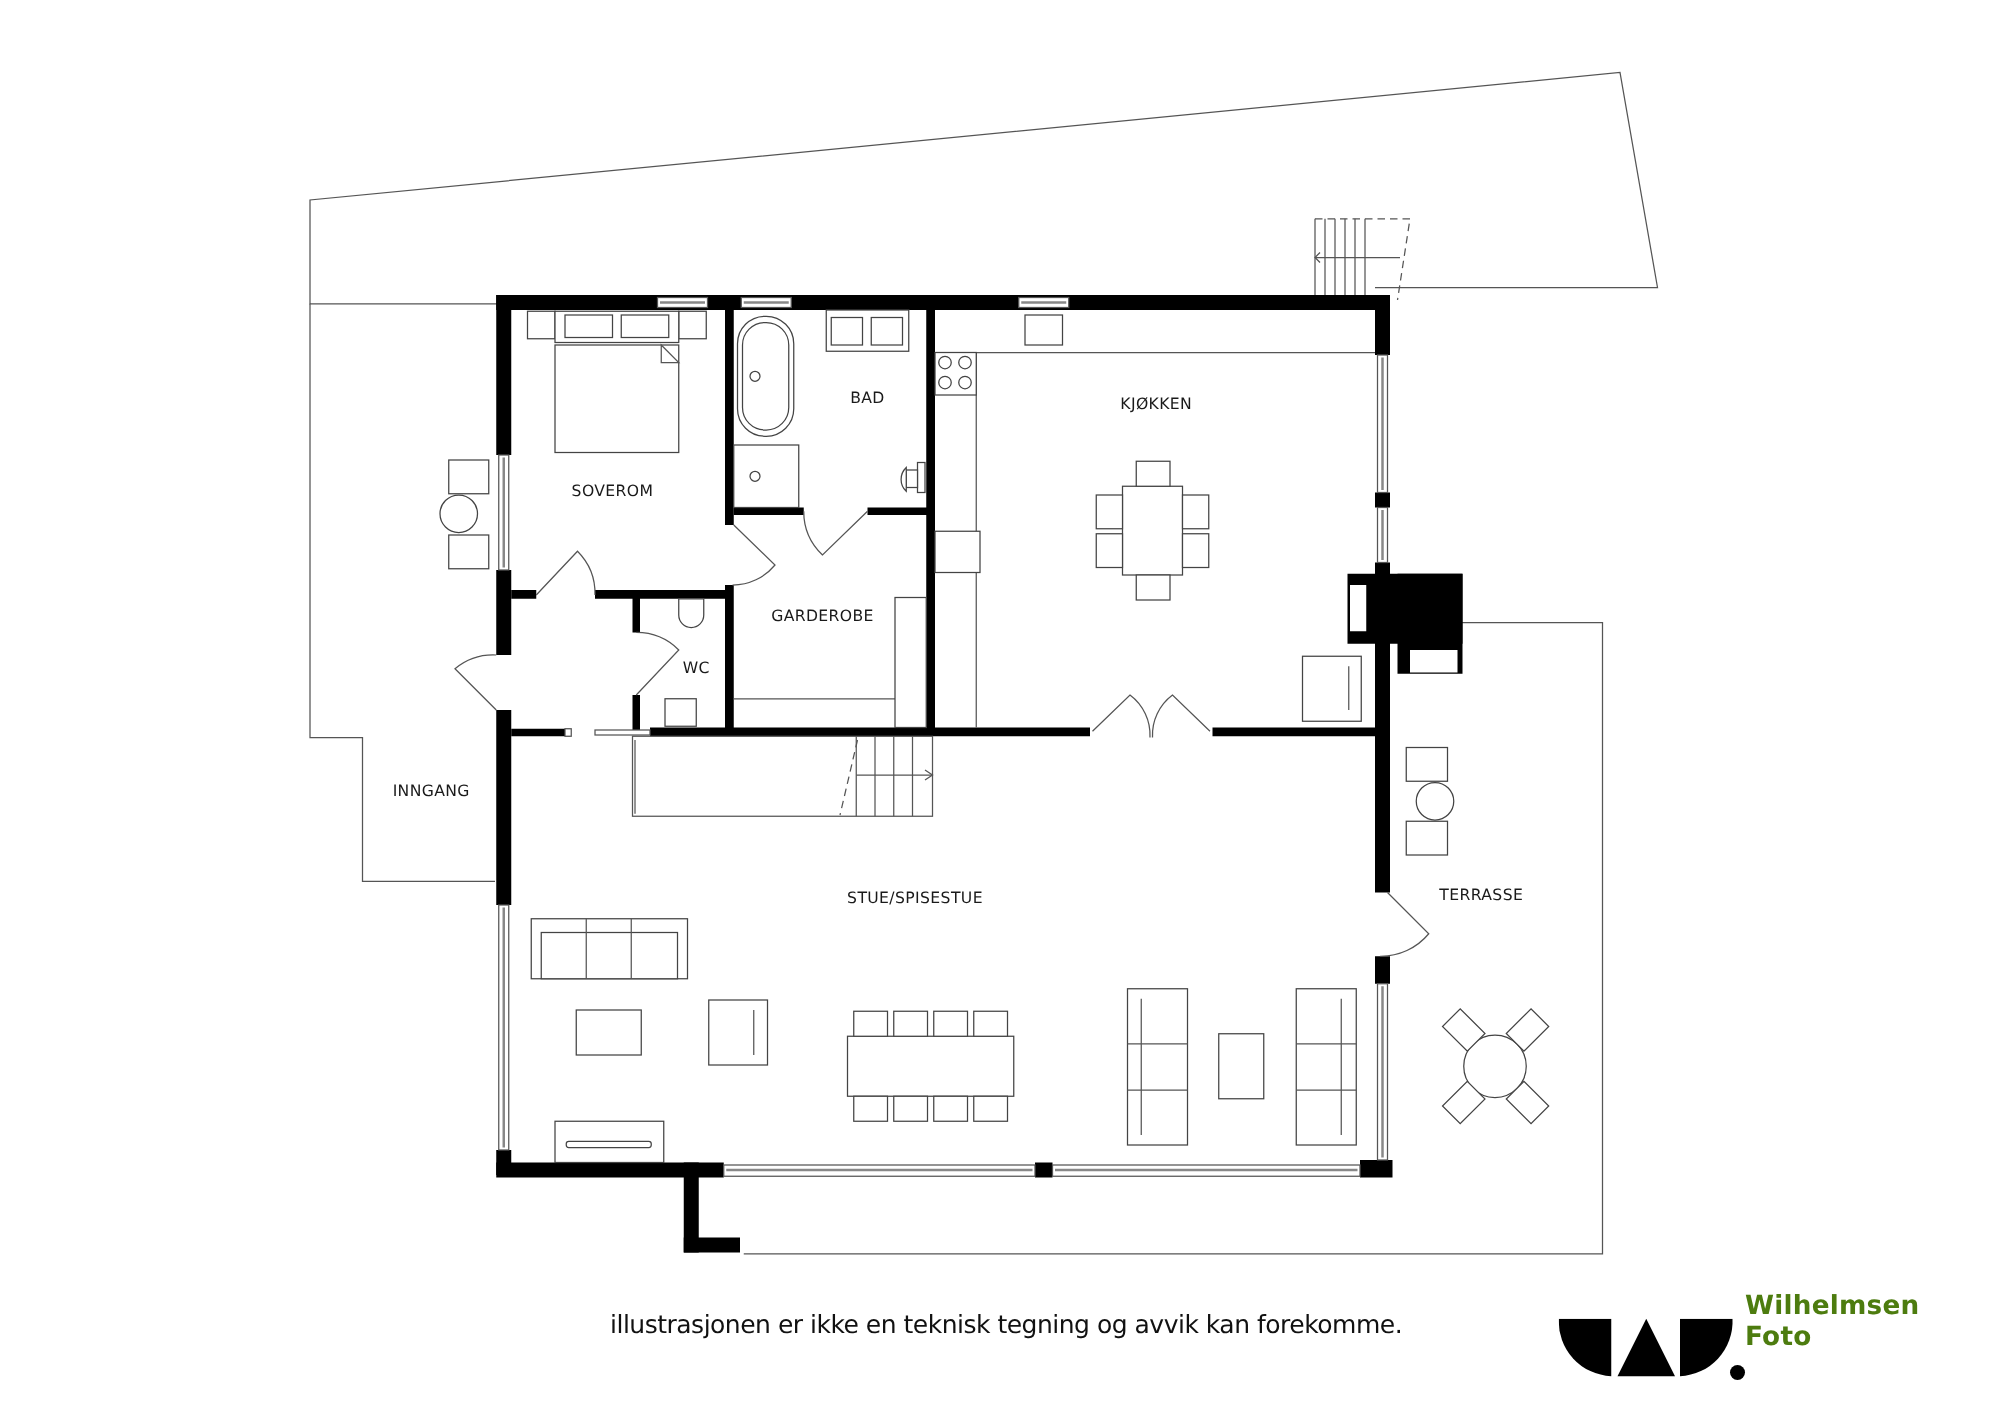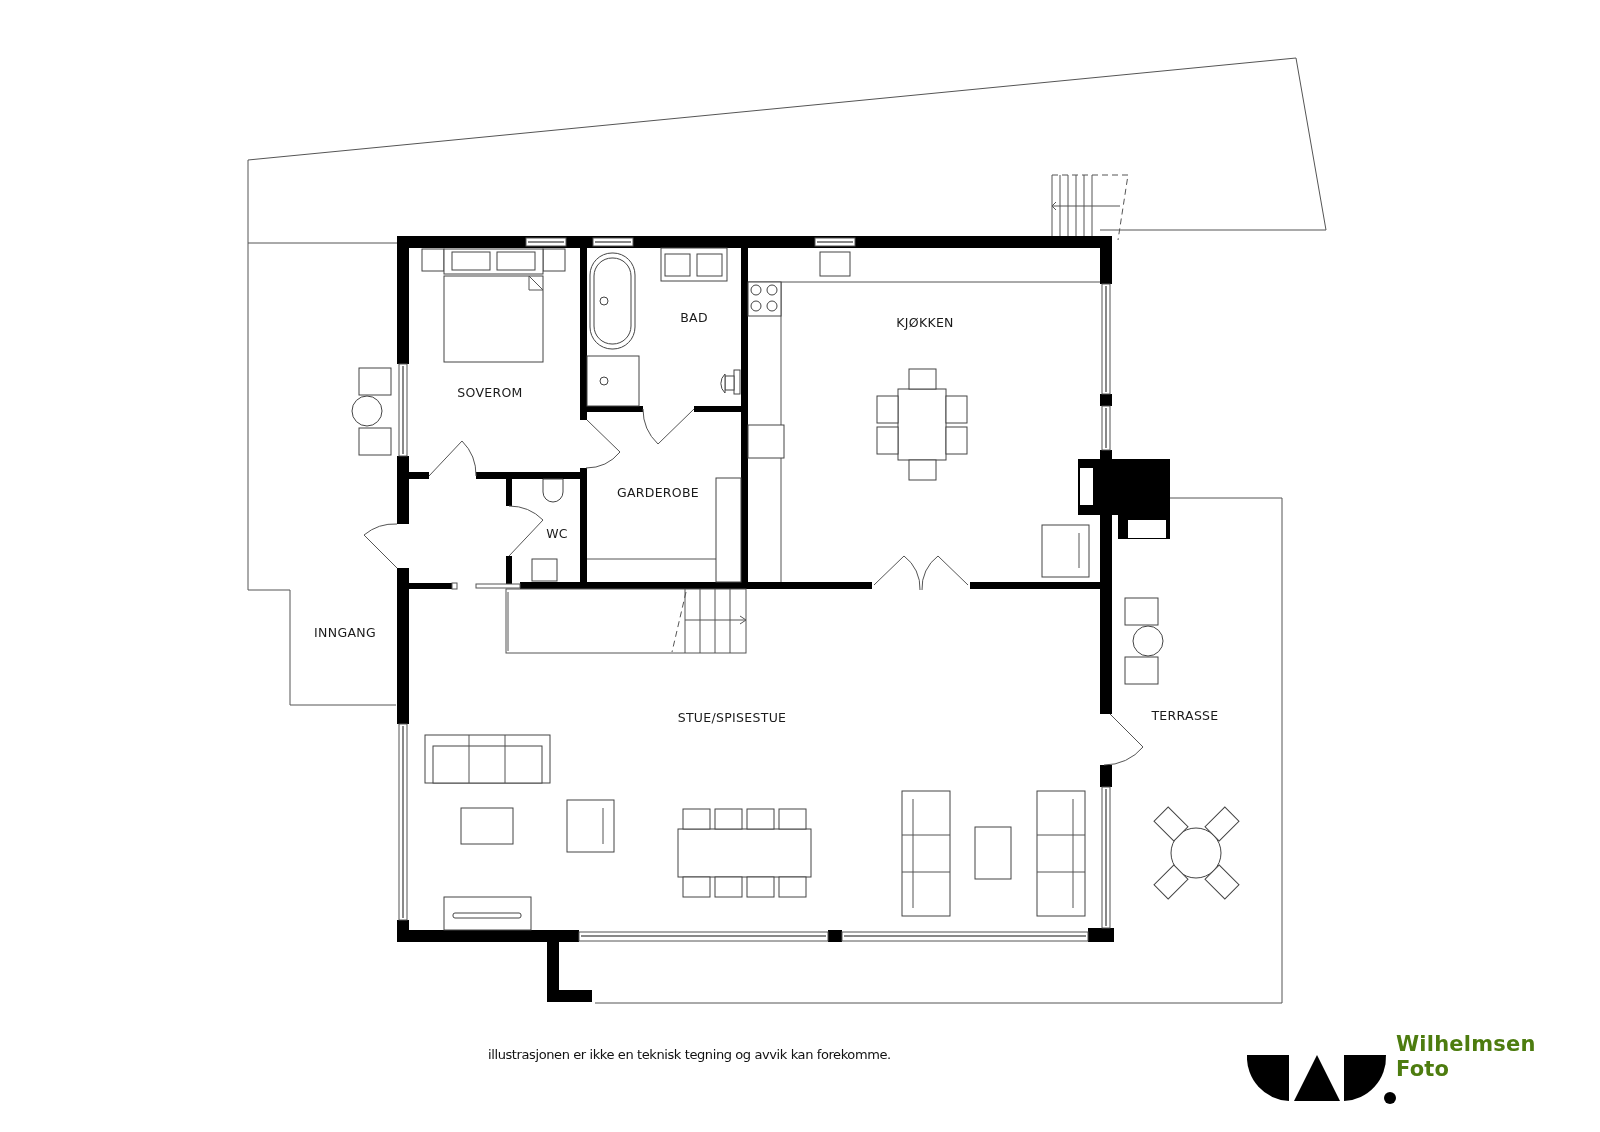"illustrasjonen er ikke en teknisk" .disclaimer { font-size: 13px -> 20px }
